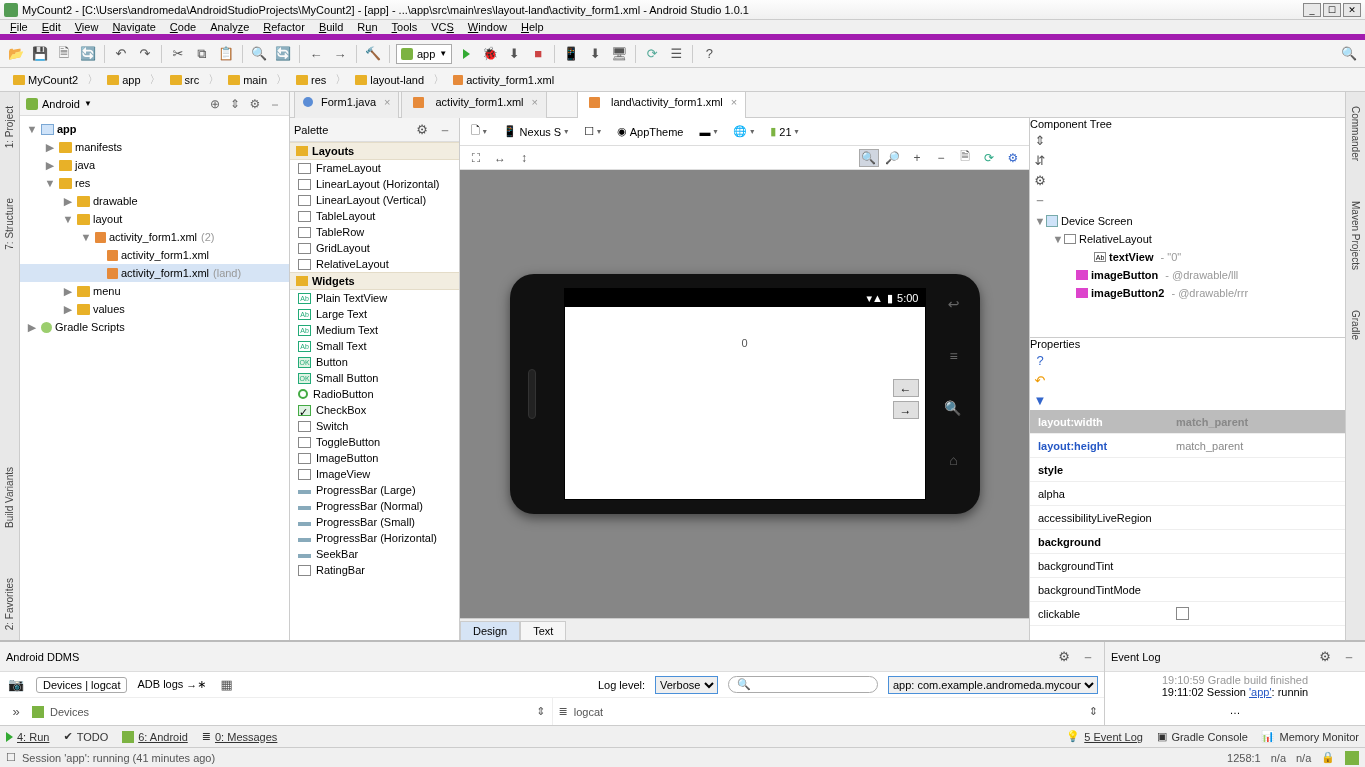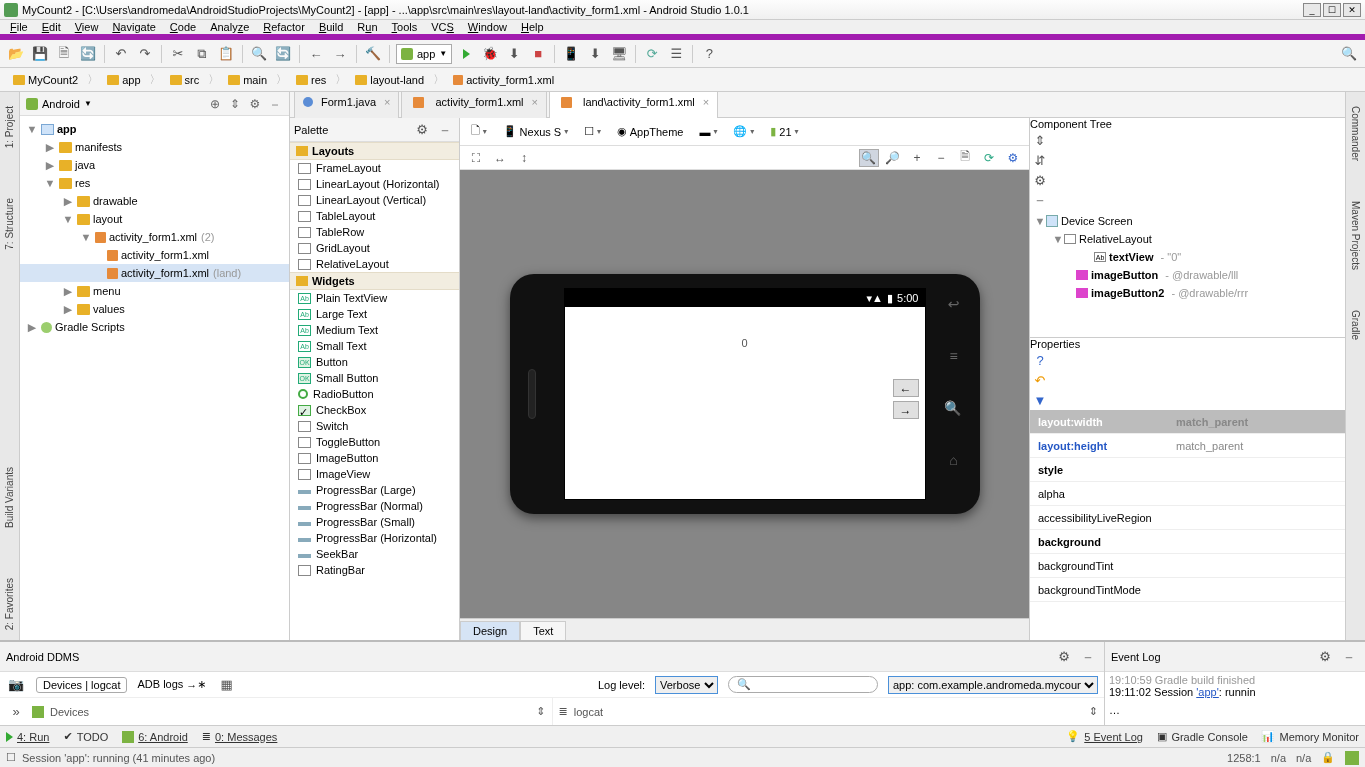"land\activity_form1.xml" .ed-tab.active { margin-left: none -> 28px }
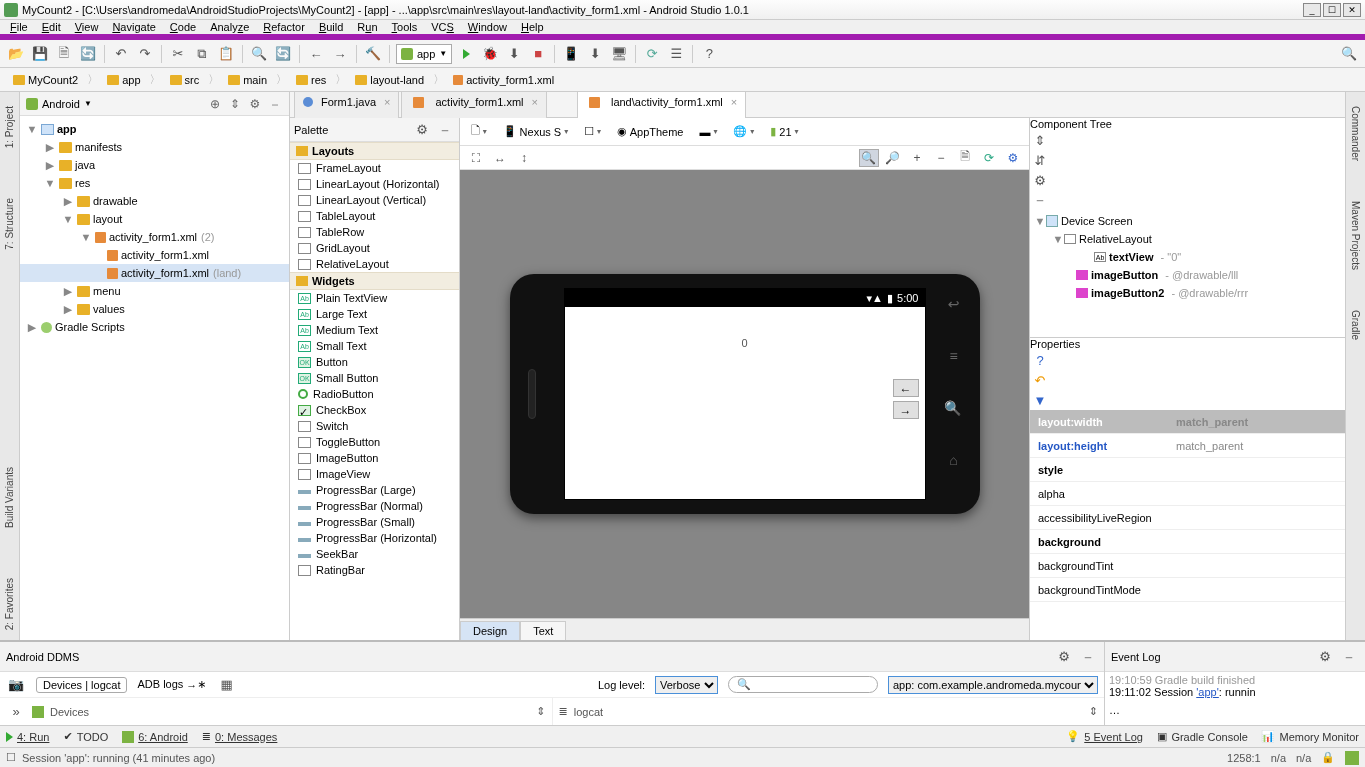"clickable" div.prop-row { html: none -> <div> <div>clickable</div> <div> <div></div> </div> </div> }
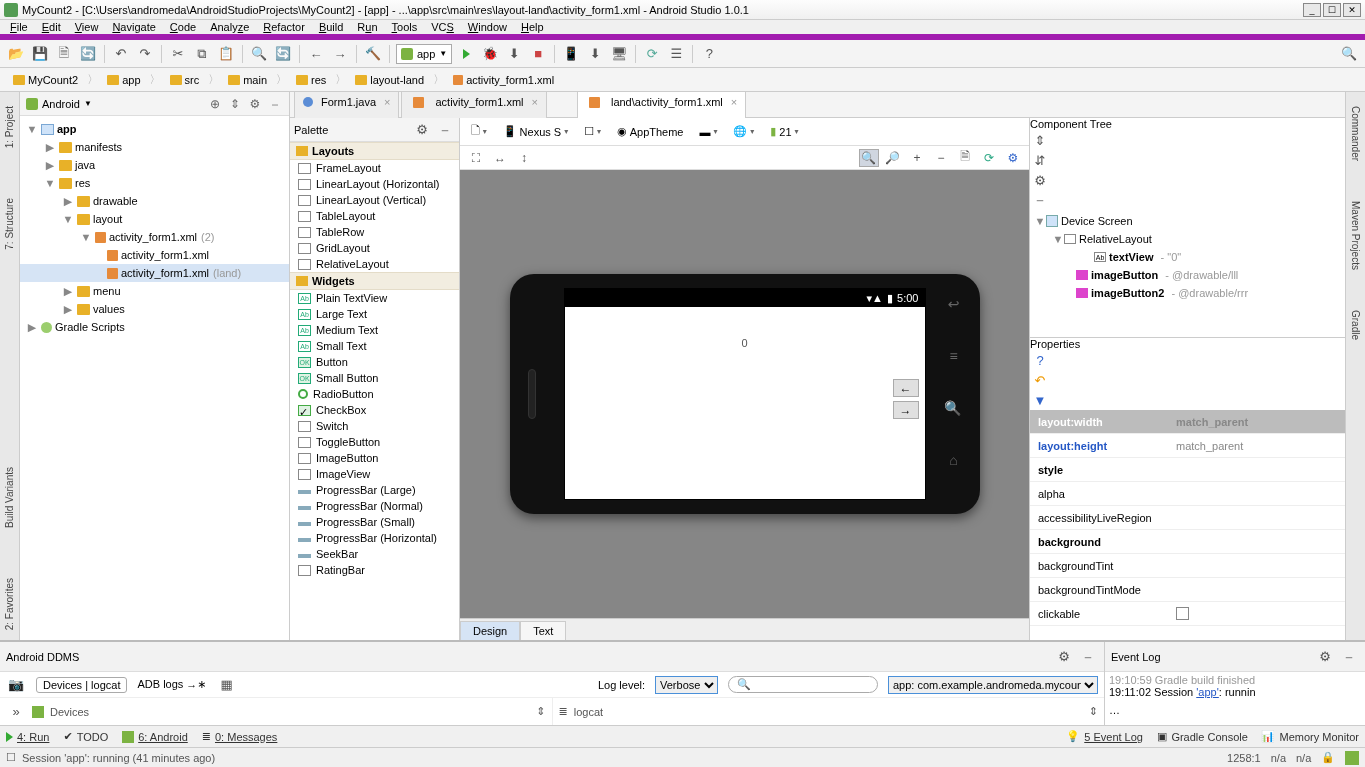"19:10:59 Gradle build finished" .event-log .body { text-align: none -> center }
